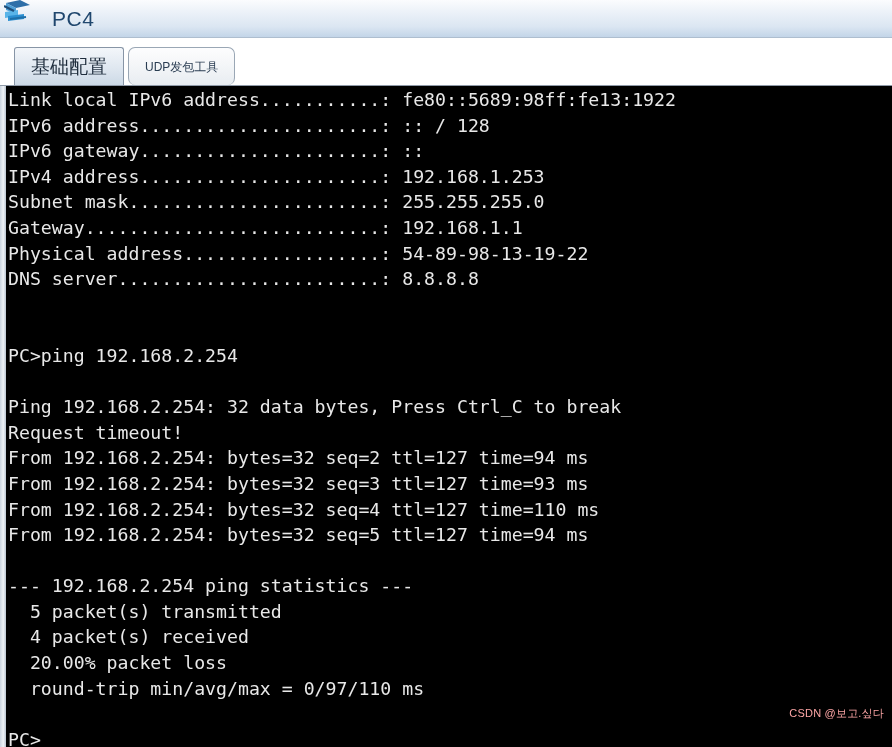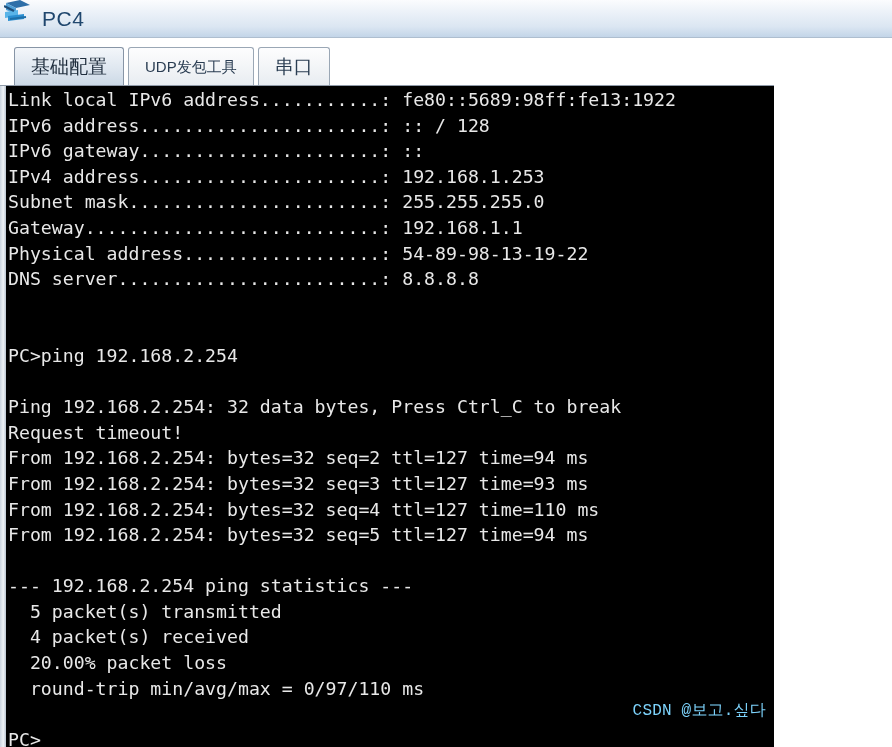"PC4" .title-text { margin-left: 4px -> 14px }
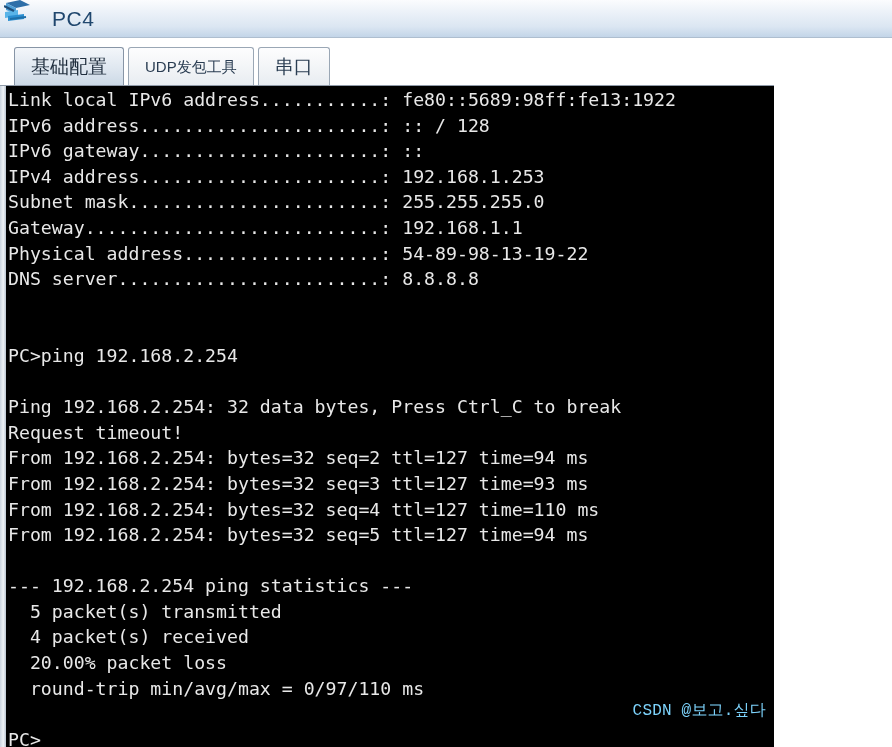"UDP发包工具" .tab.small { border-radius: none -> 7px; font-size: 15px -> 12px }
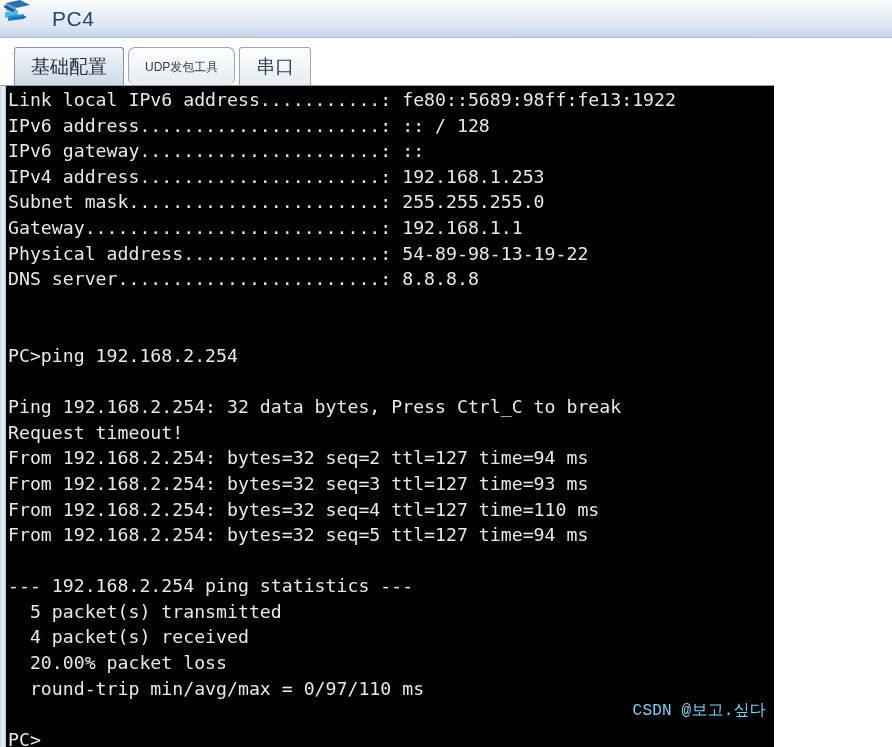"串口" div.tab { html: <div> <span>串口</span> </div> -> none }
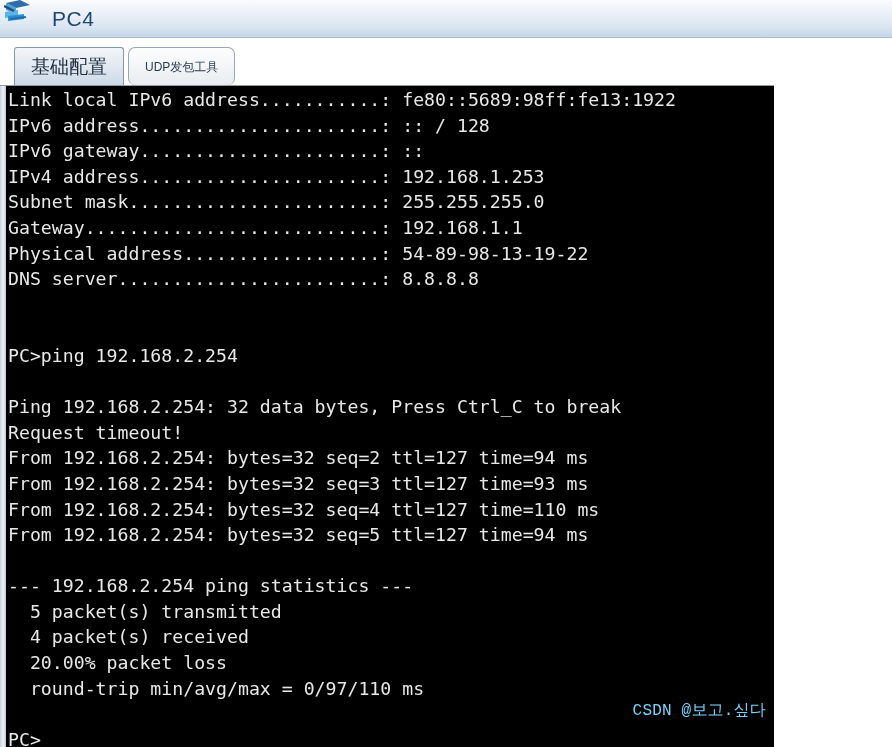"Link local IPv6 address...........:" .terminal-wrap { width: 774px -> 892px }
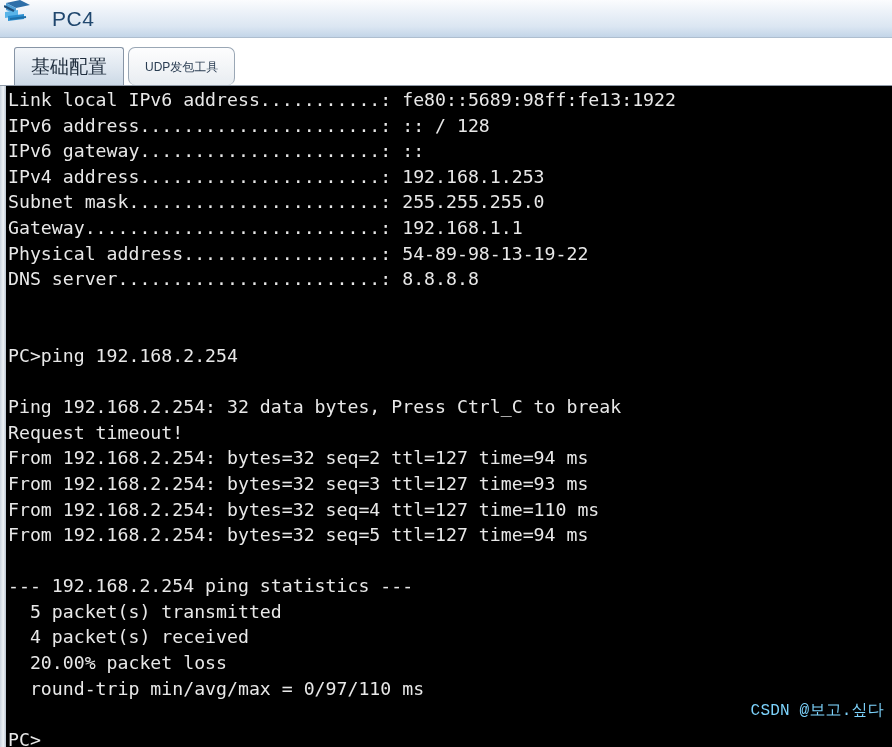"CSDN @보고.싶다" .watermark { color: #7dd3fc -> #fca5a5; font-family: Liberation Mono, monospace -> Liberation Sans, sans-serif; font-size: 16px -> 11px }
